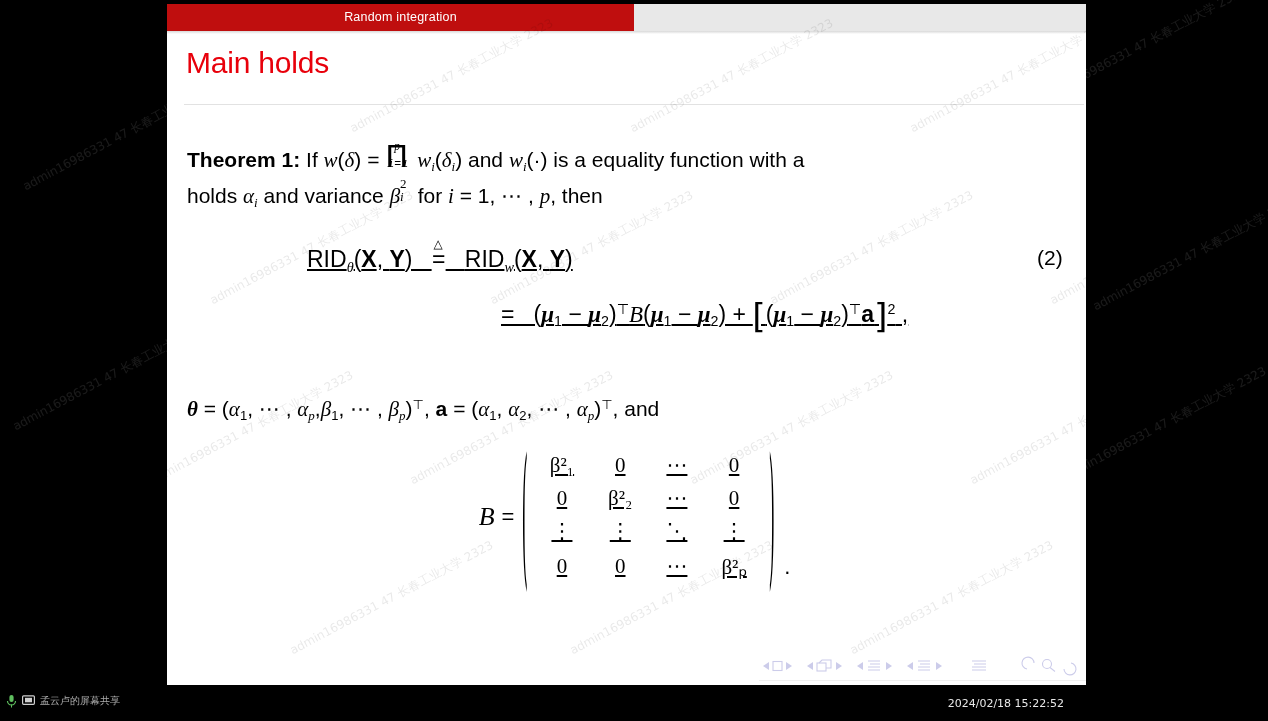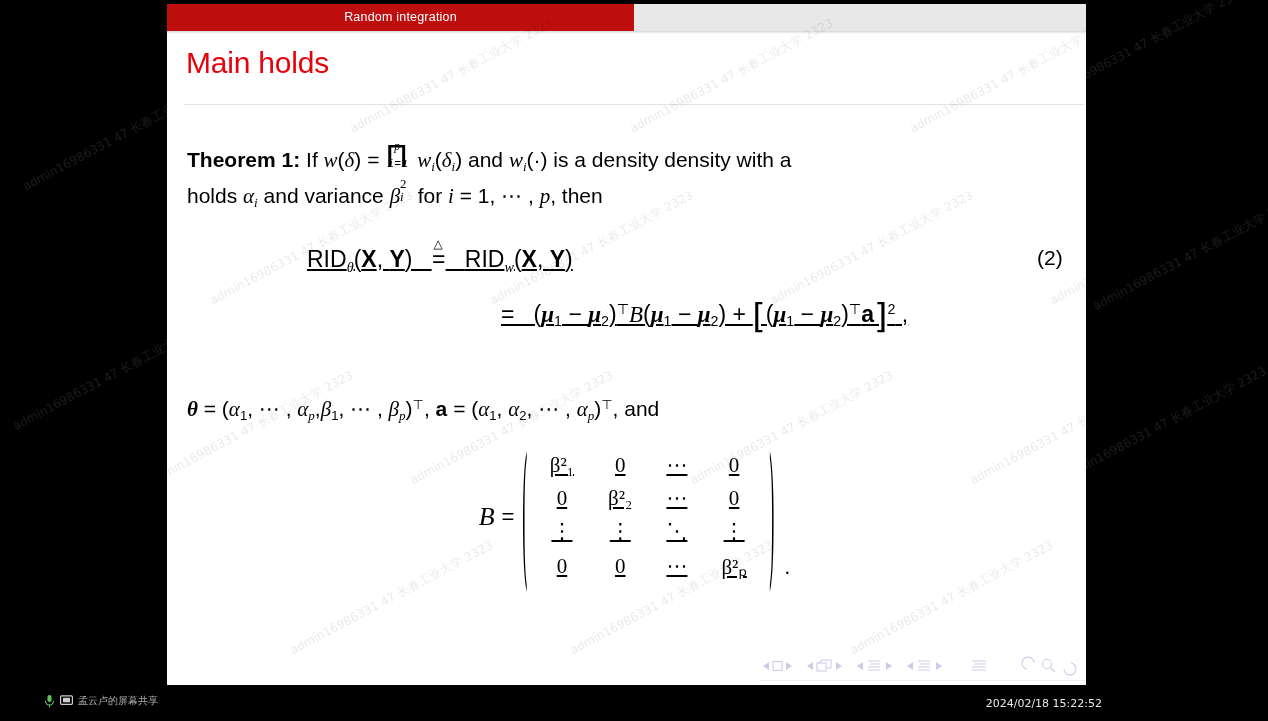"is a density density with" span { text: density density -> equality function }
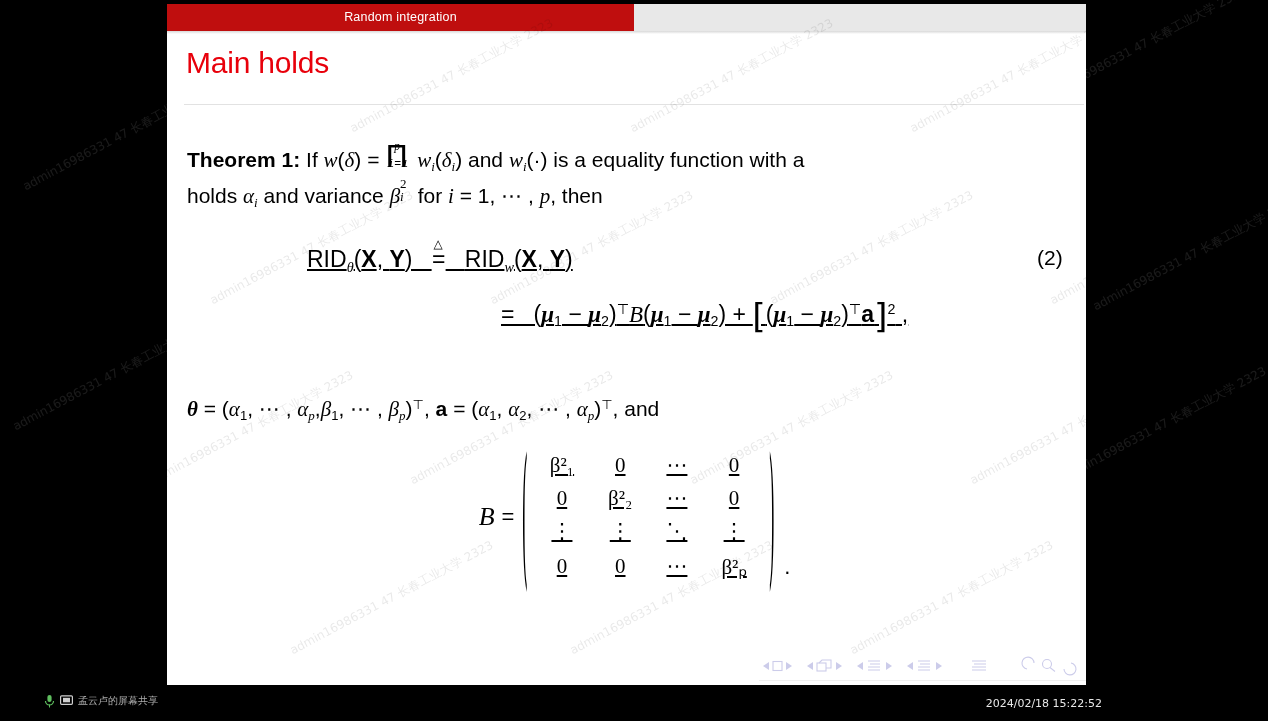"孟云卢的屏幕共享" .taskbar { margin-left: 38px -> none }
